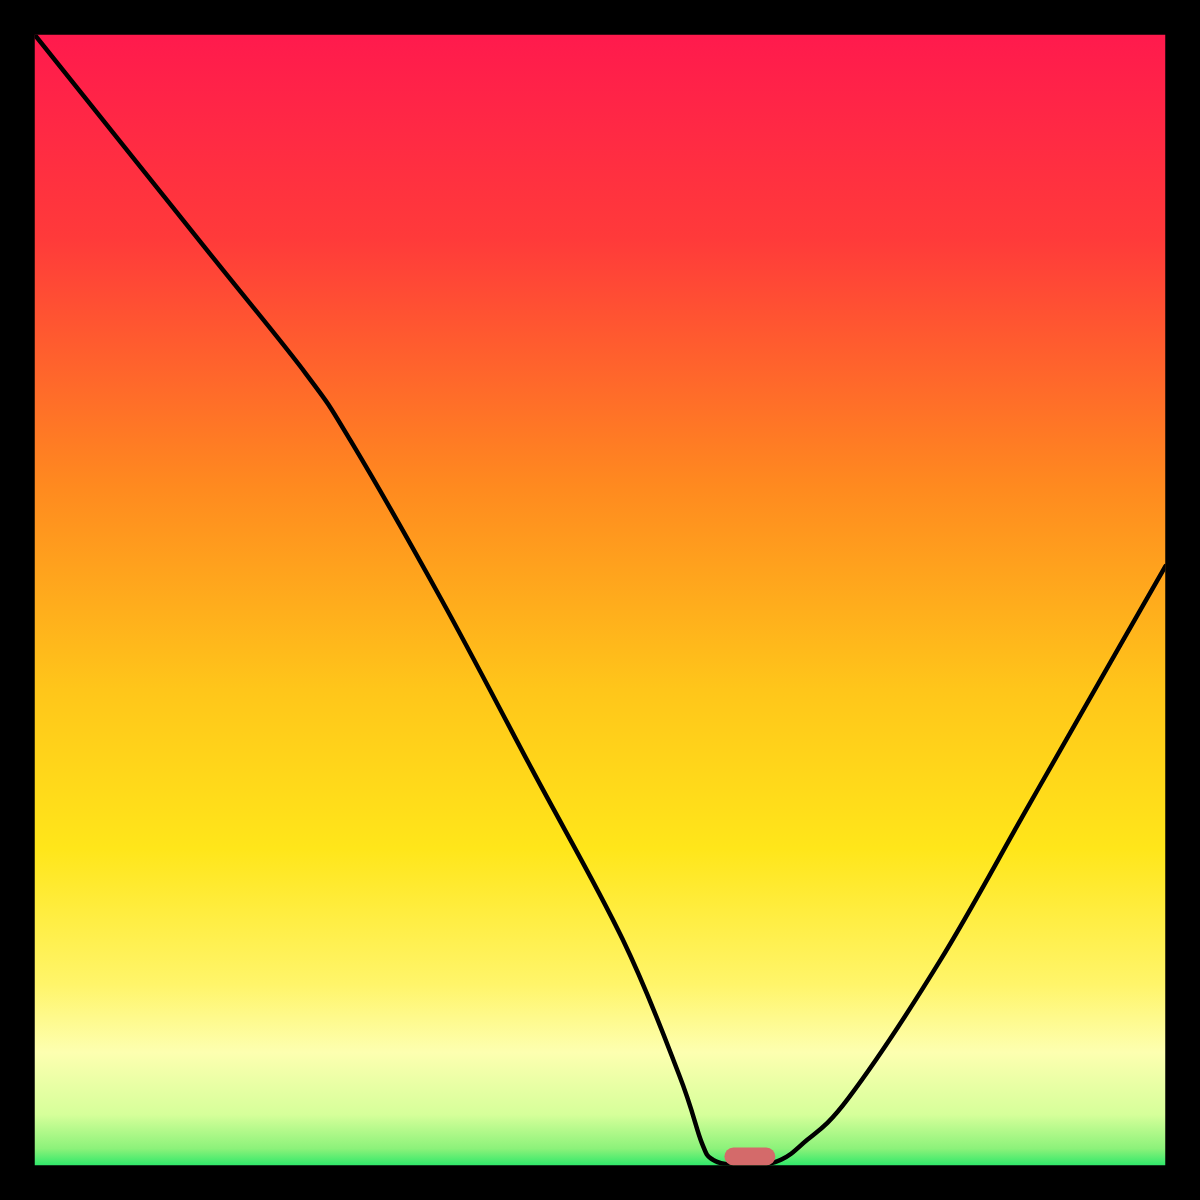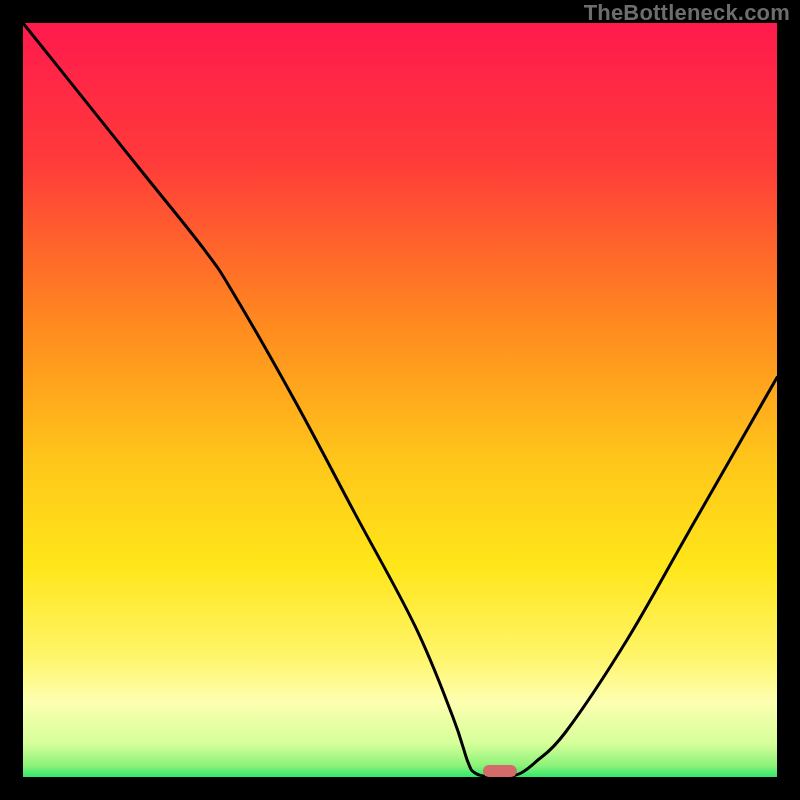"TheBottleneck.com" div.watermark { html: <div>TheBottleneck.com</div> -> none }
